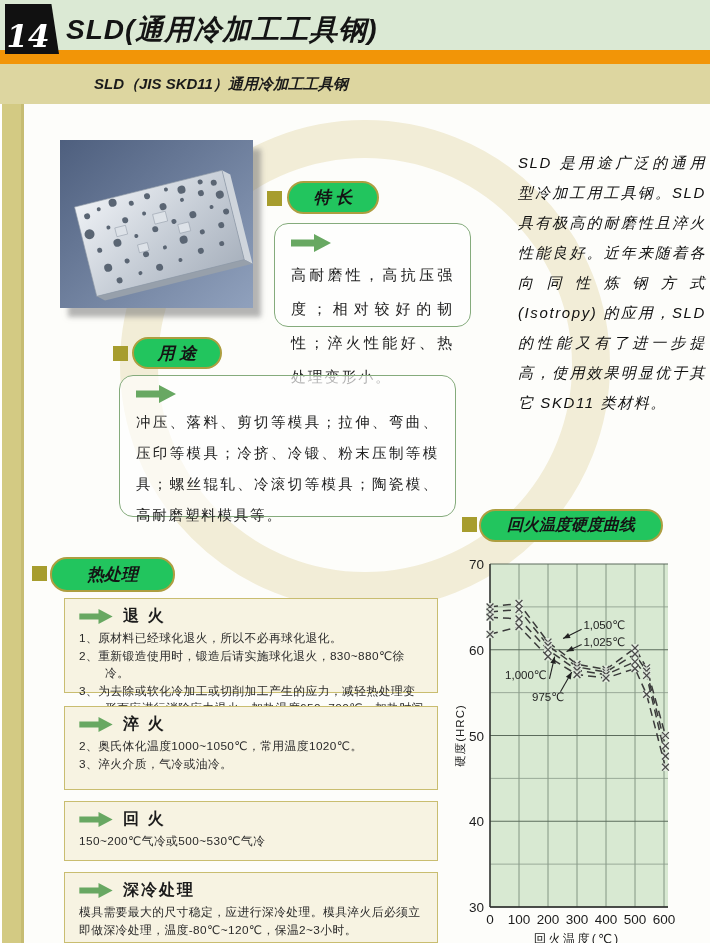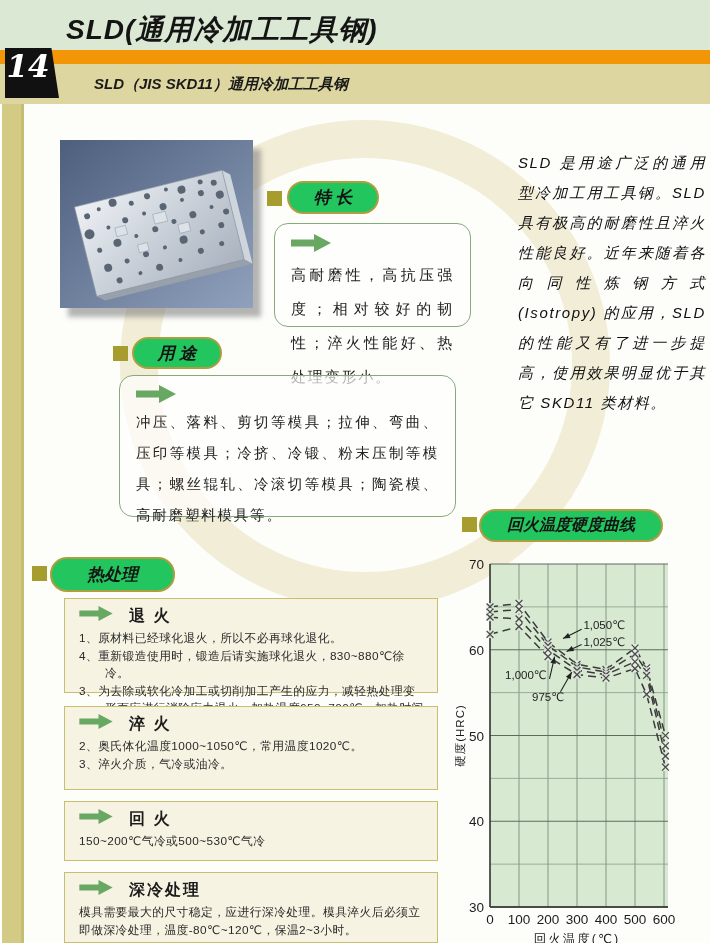"14" .num-box { align-items: flex-start -> flex-end; margin-top: 44px -> none }
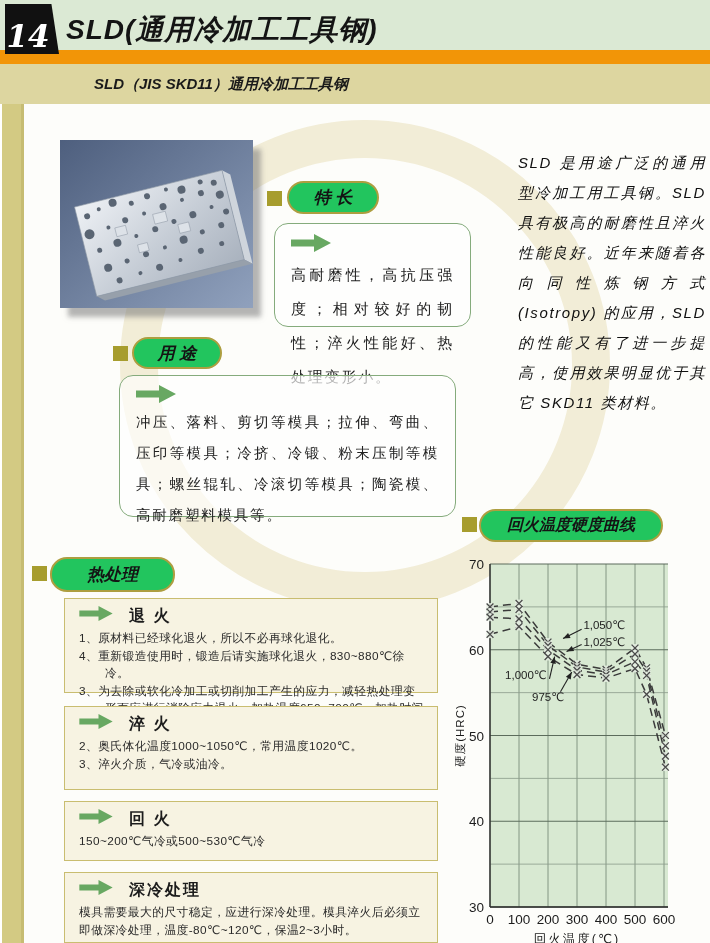"退 火" .ht-title-row { align-items: none -> center; gap: 16px -> 10px }
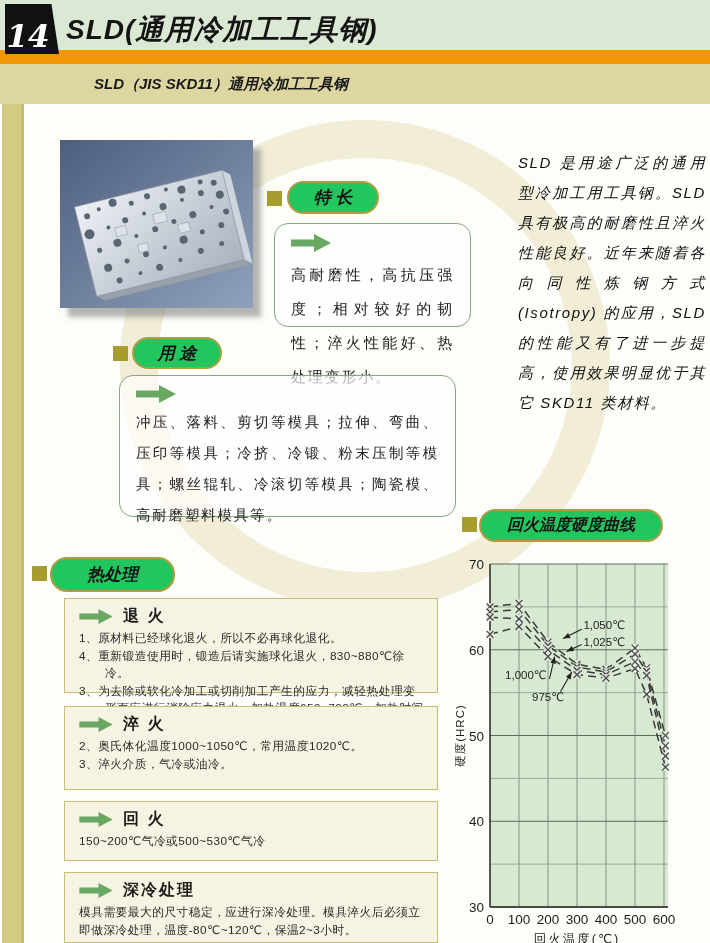"4、重新锻造使用时，锻造后请实施球化退火，830~880℃徐冷。" div.hang { text: 4 -> 2 }
